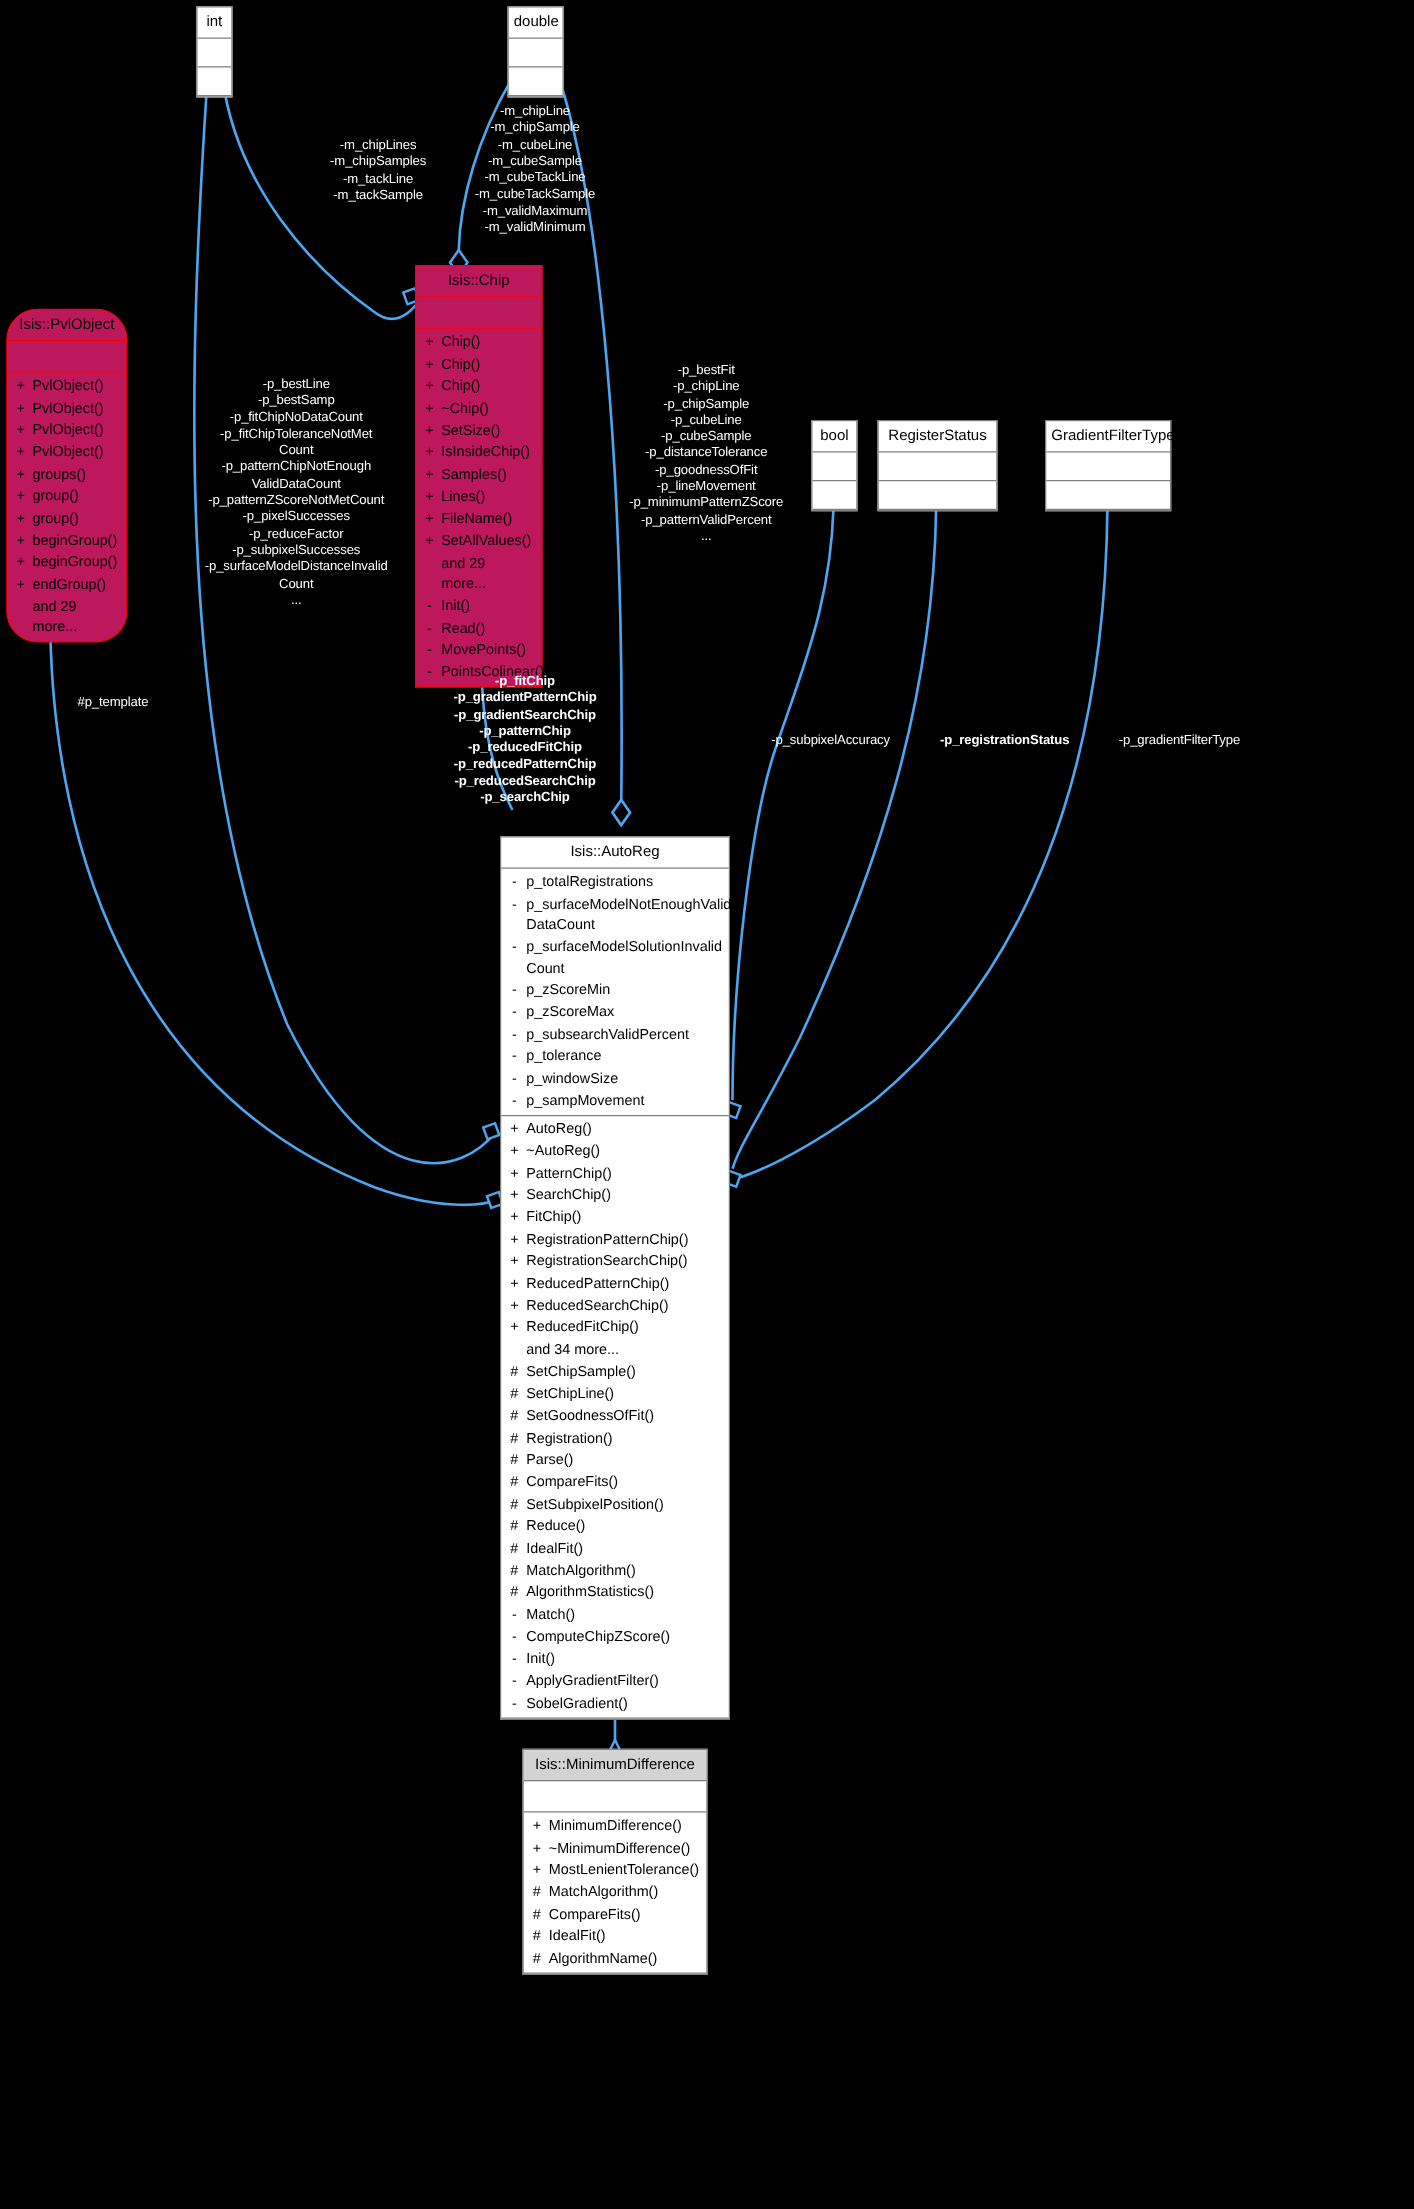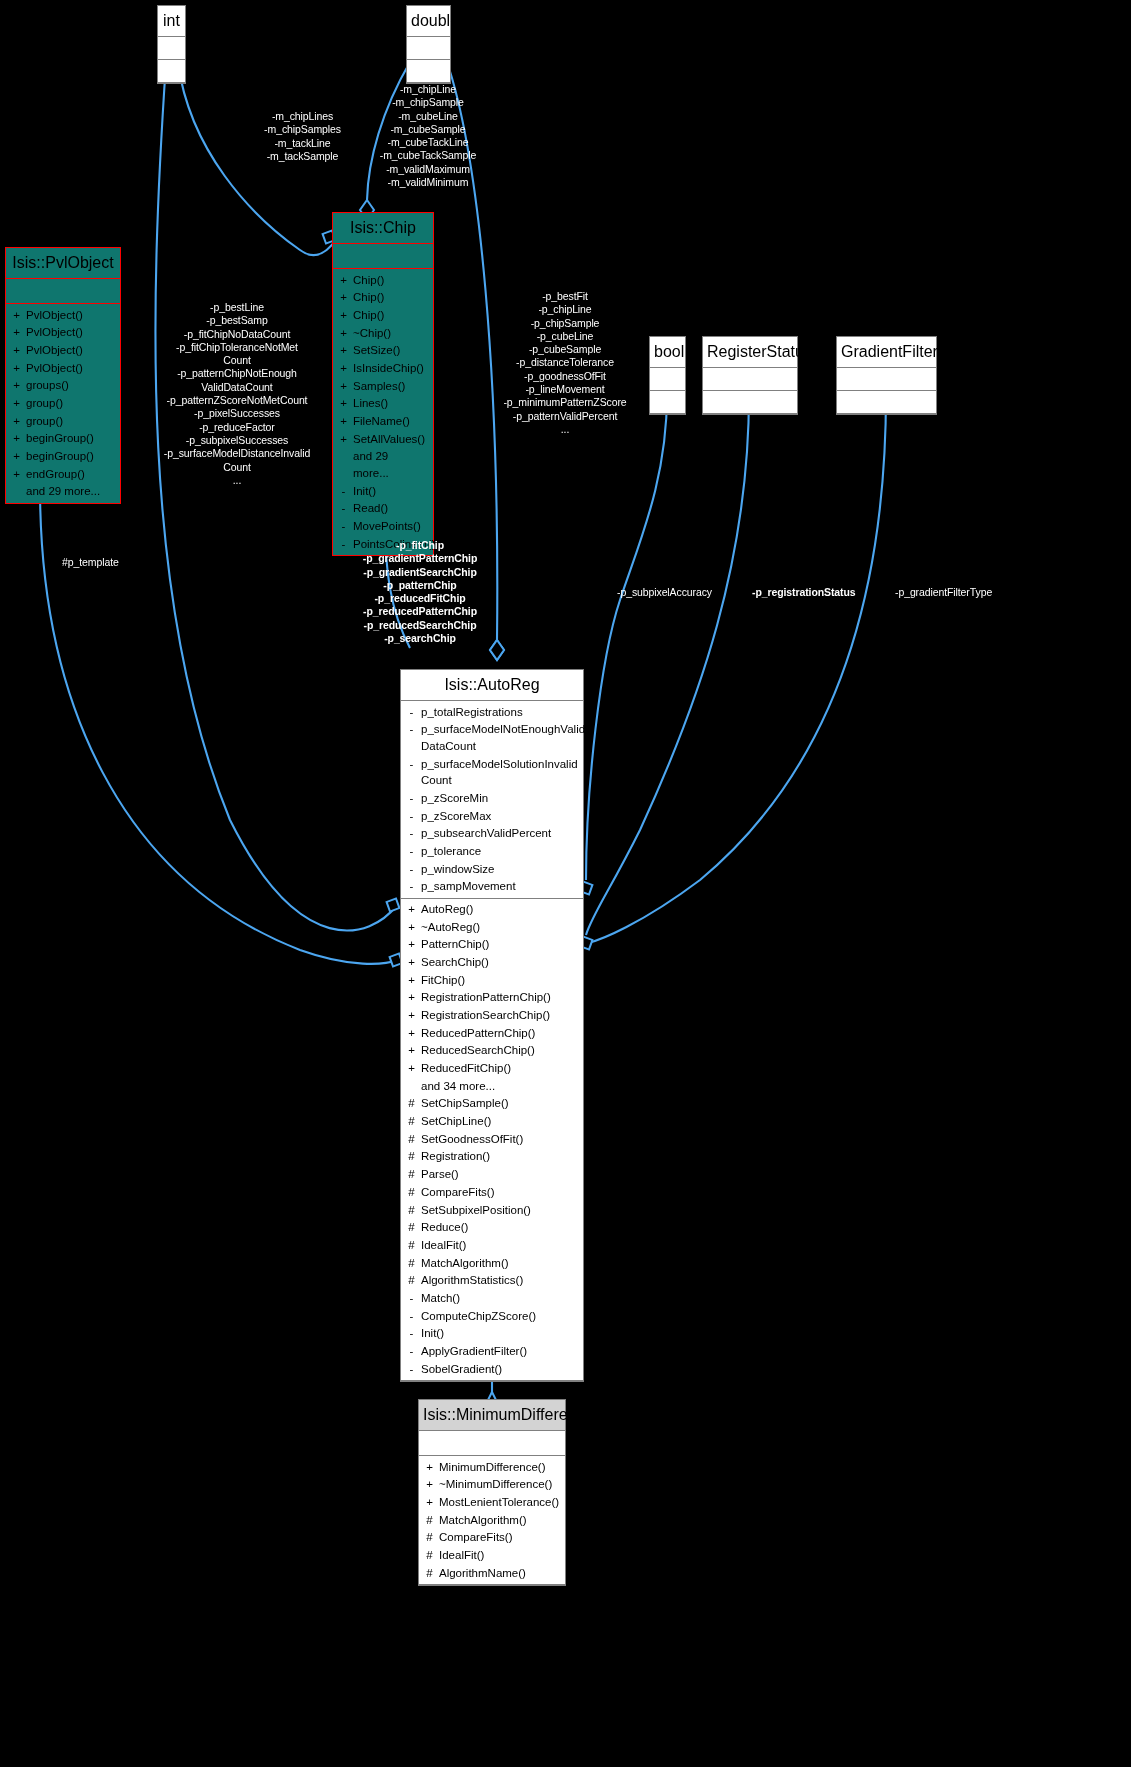"int" .node .title { font-size: 16px -> 12px }
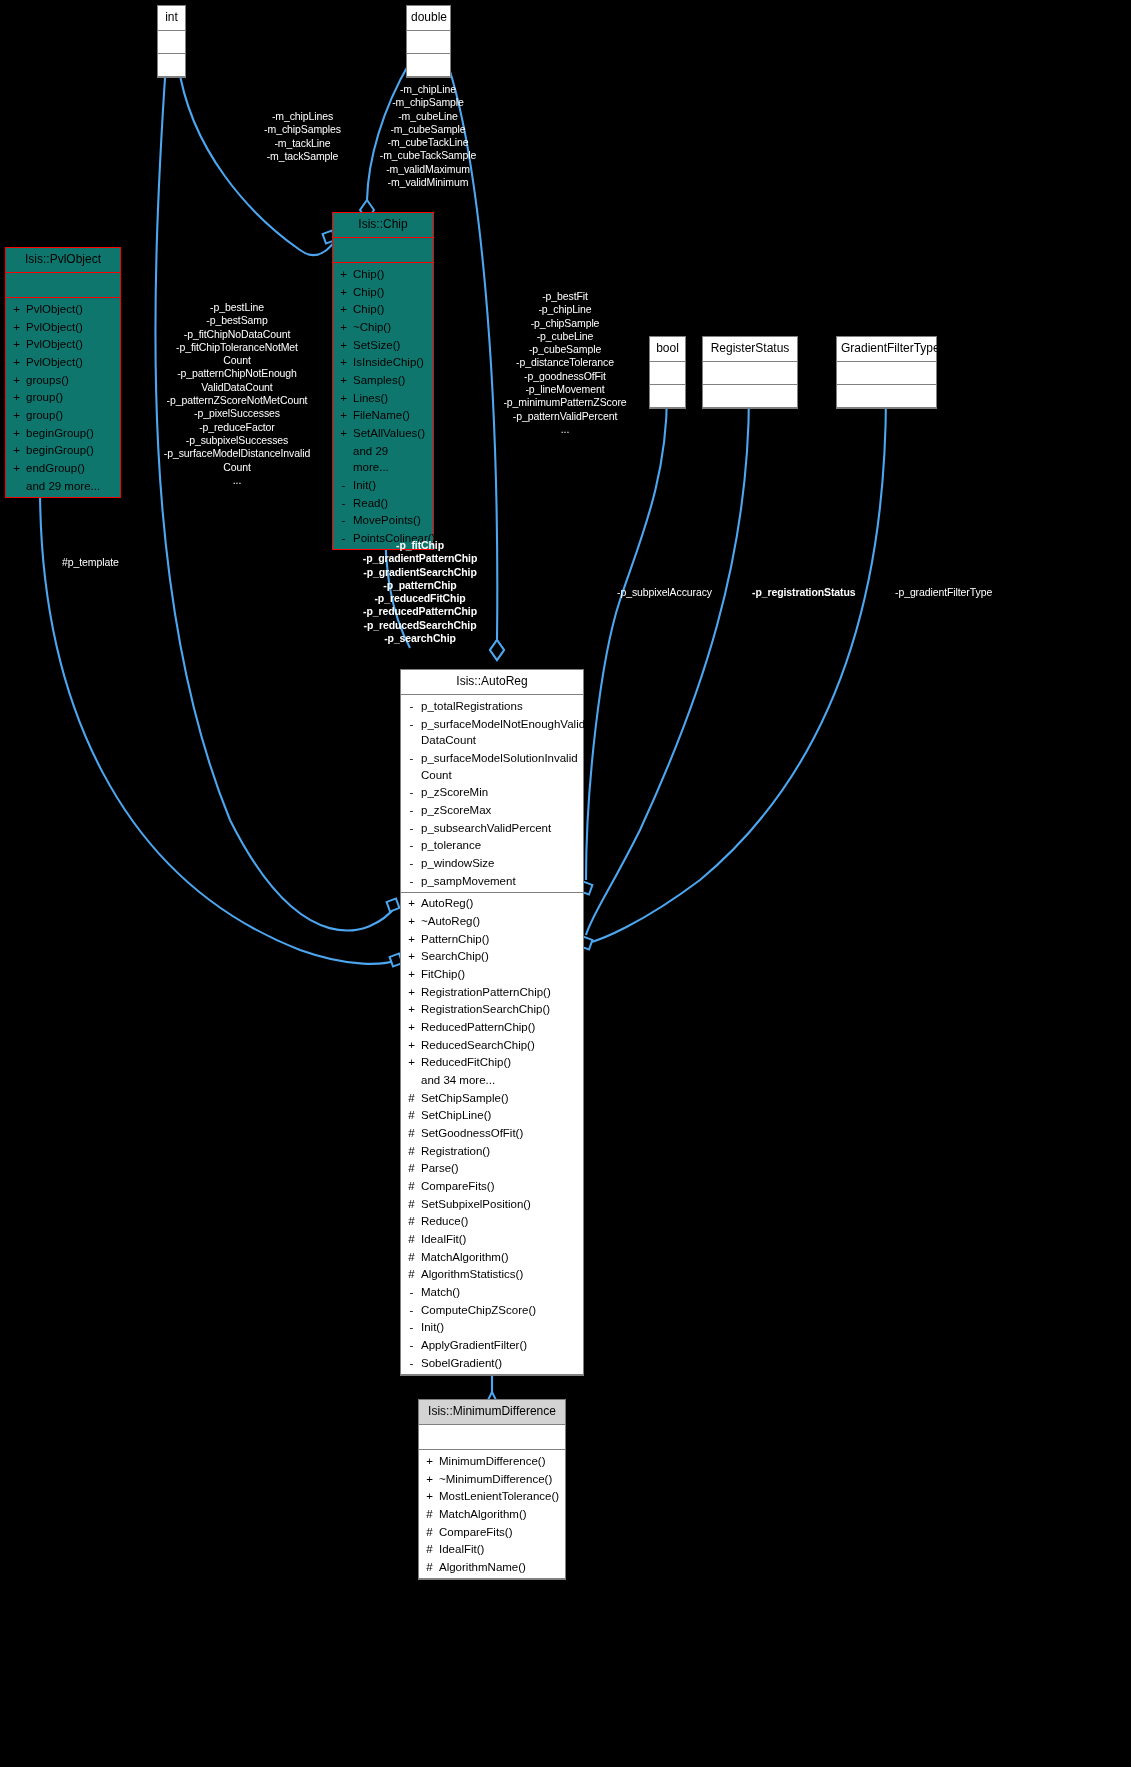"Isis::Chip" .node.red { background: #0f766e -> #be185d }
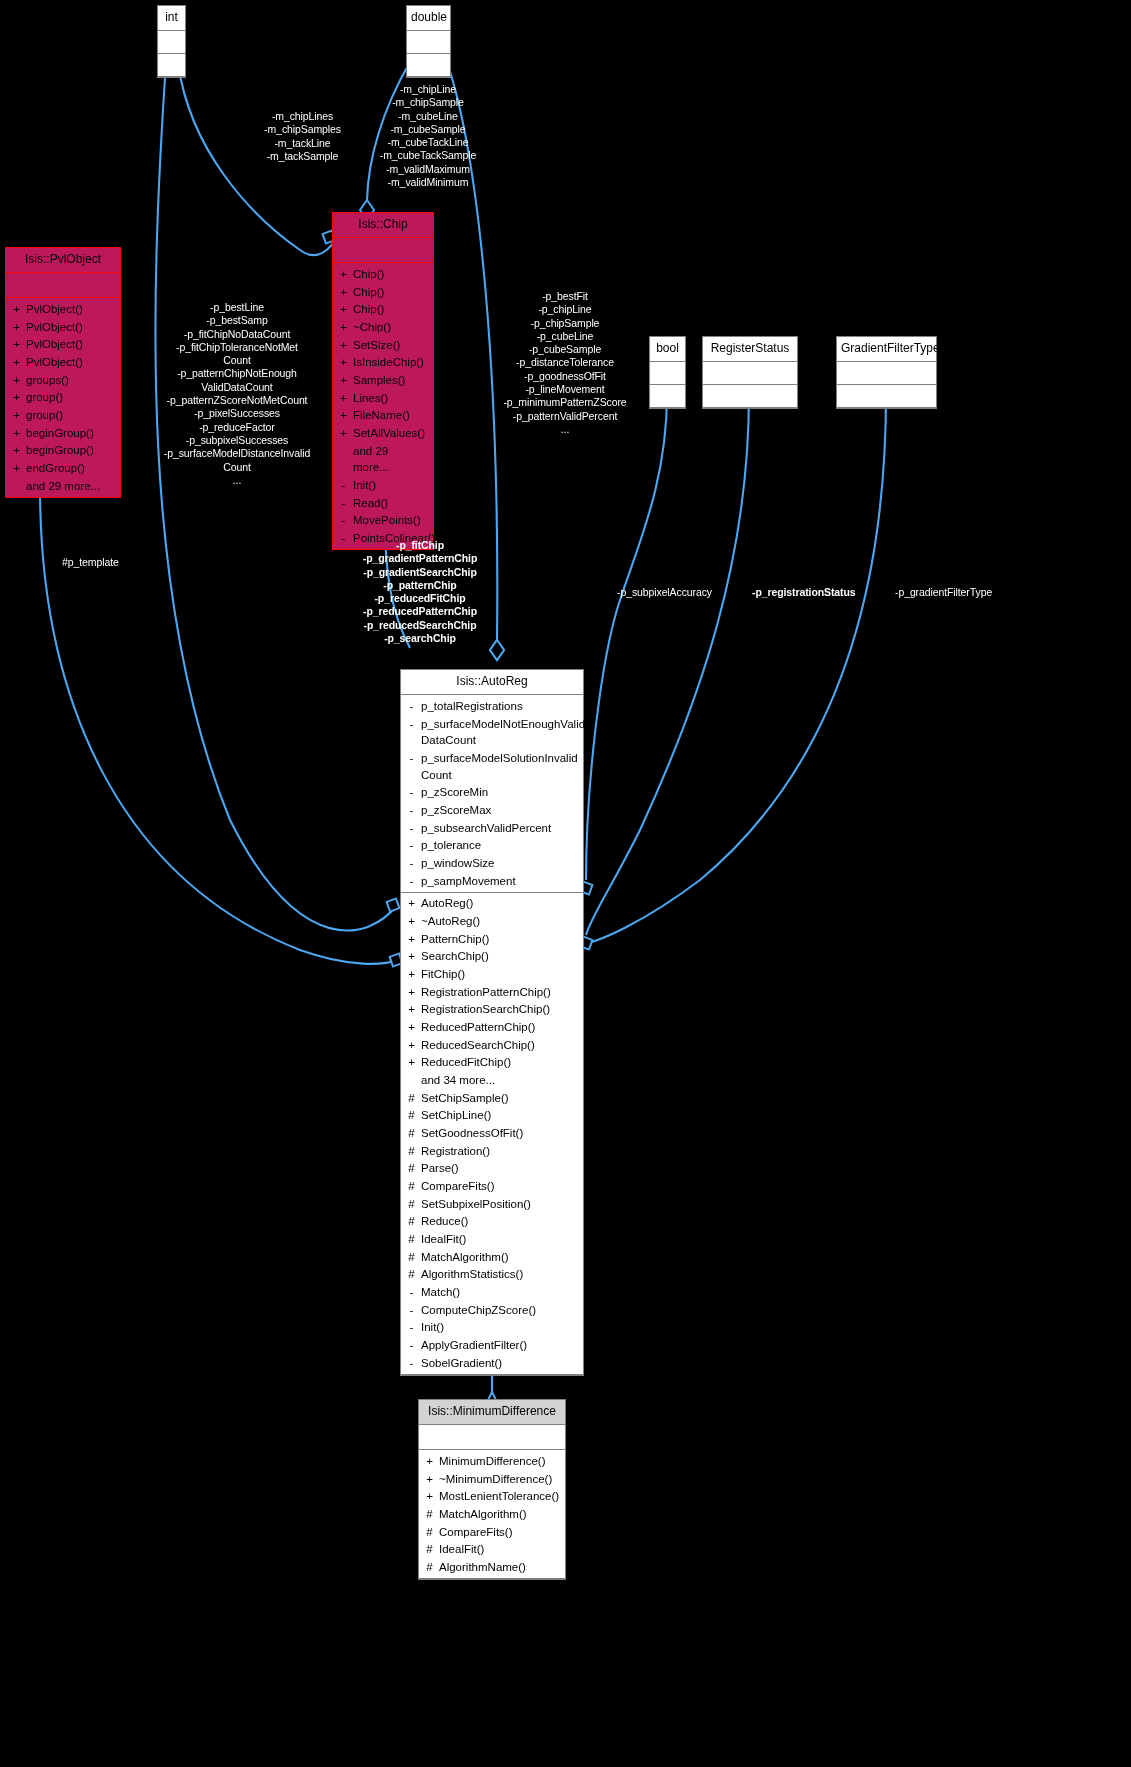"Isis::PvlObject" div.node { border-radius: none -> 25px; width: 116px -> 97px }
